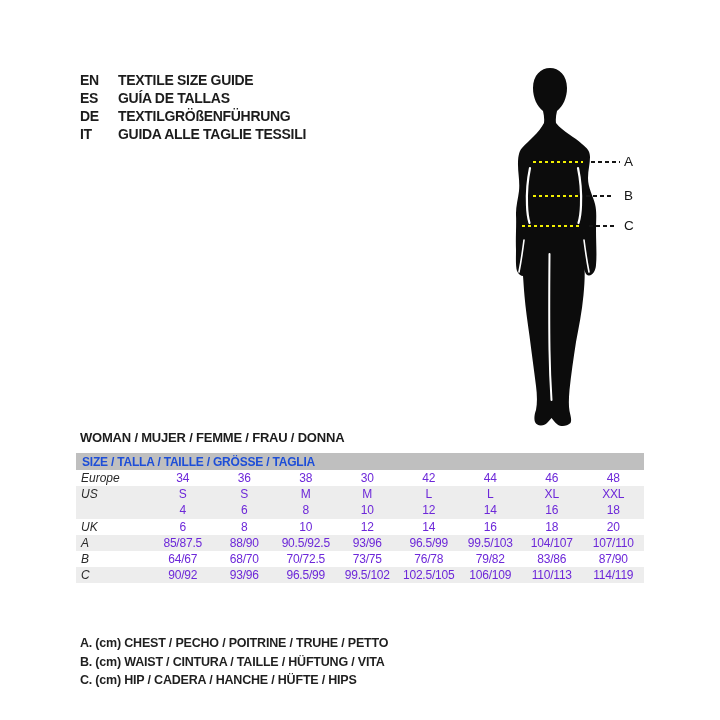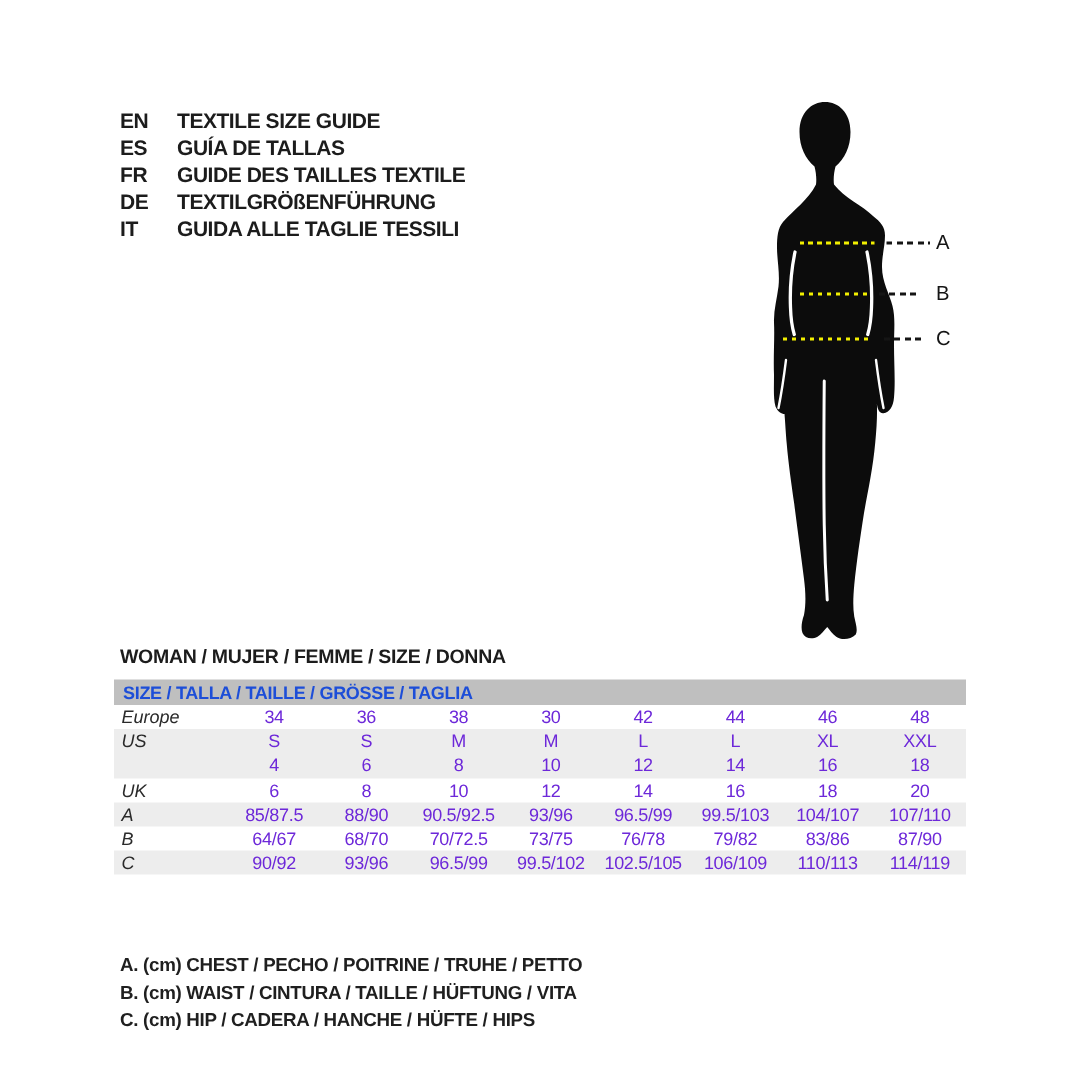"FR" div.lang-row { html: <div> <span>FR</span> <span>GUIDE DES TAILLES TEXTILE</span> </div> -> none }
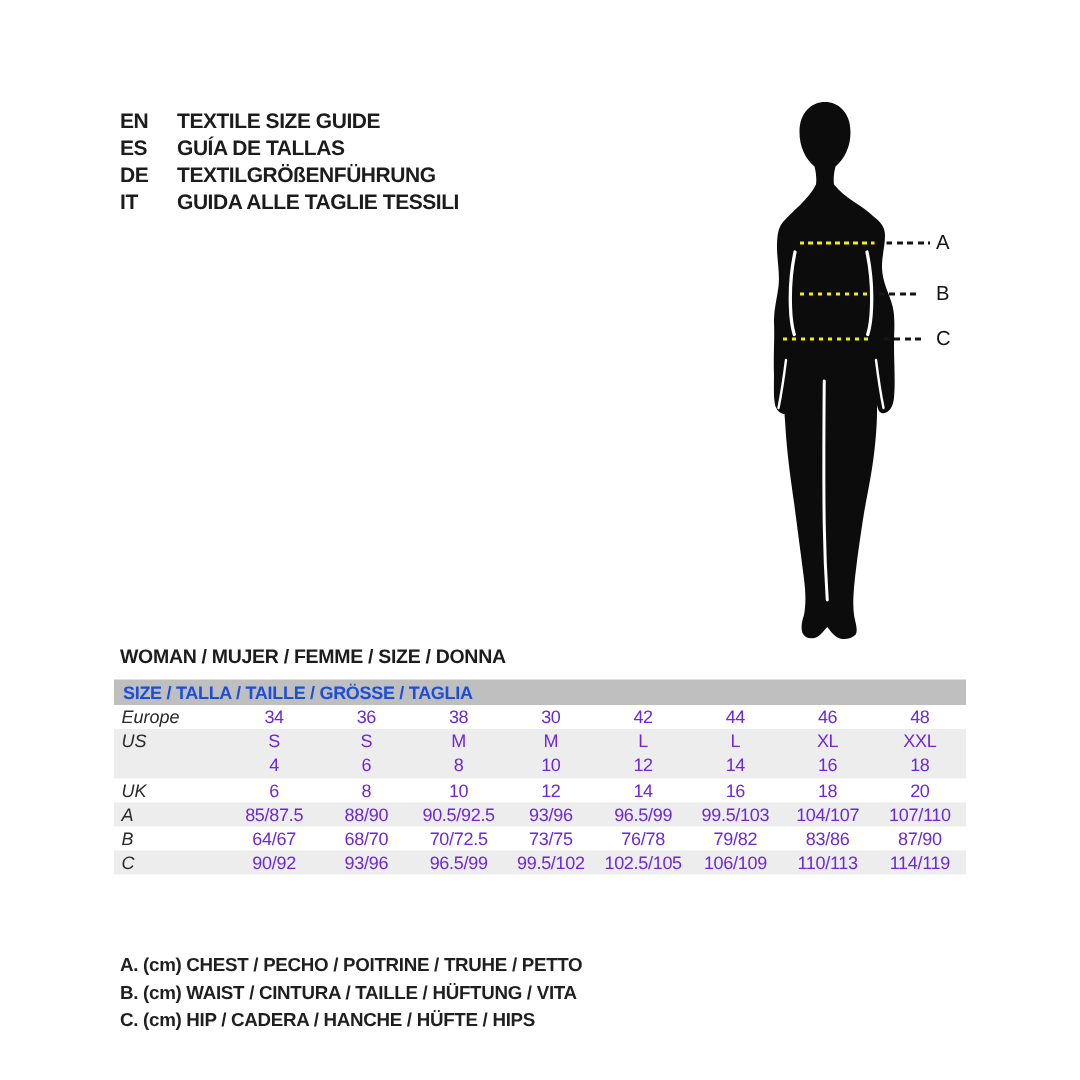"WOMAN / MUJER / FEMME" div.woman-heading { text: SIZE -> FRAU }
